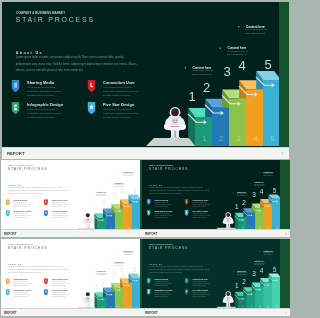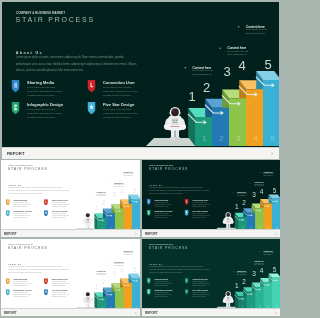"STAIR PROCESS" .card { padding-left: none -> 10px }
